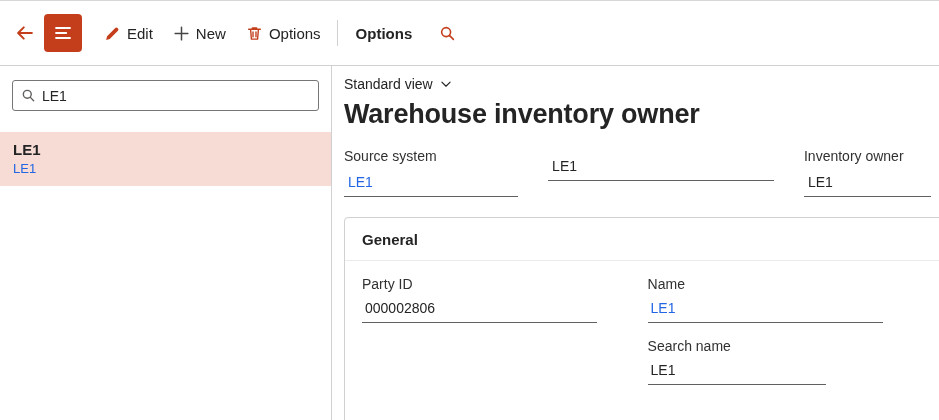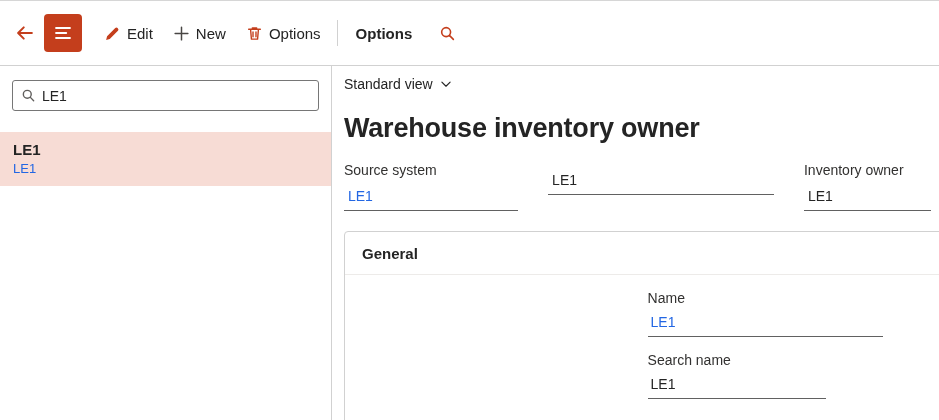"Warehouse inventory owner" .page-title { margin-top: 21px -> 7px }
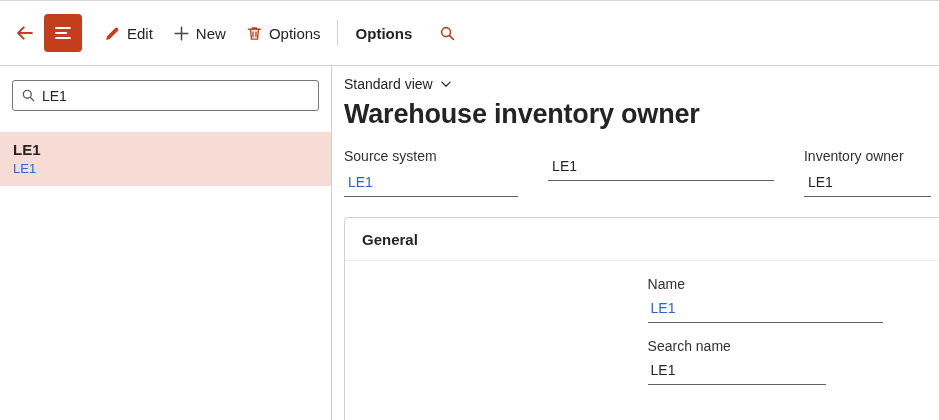"Party ID" div.field { html: none -> <div> <div>Party ID</div> <div>000002806</div> </div> }
